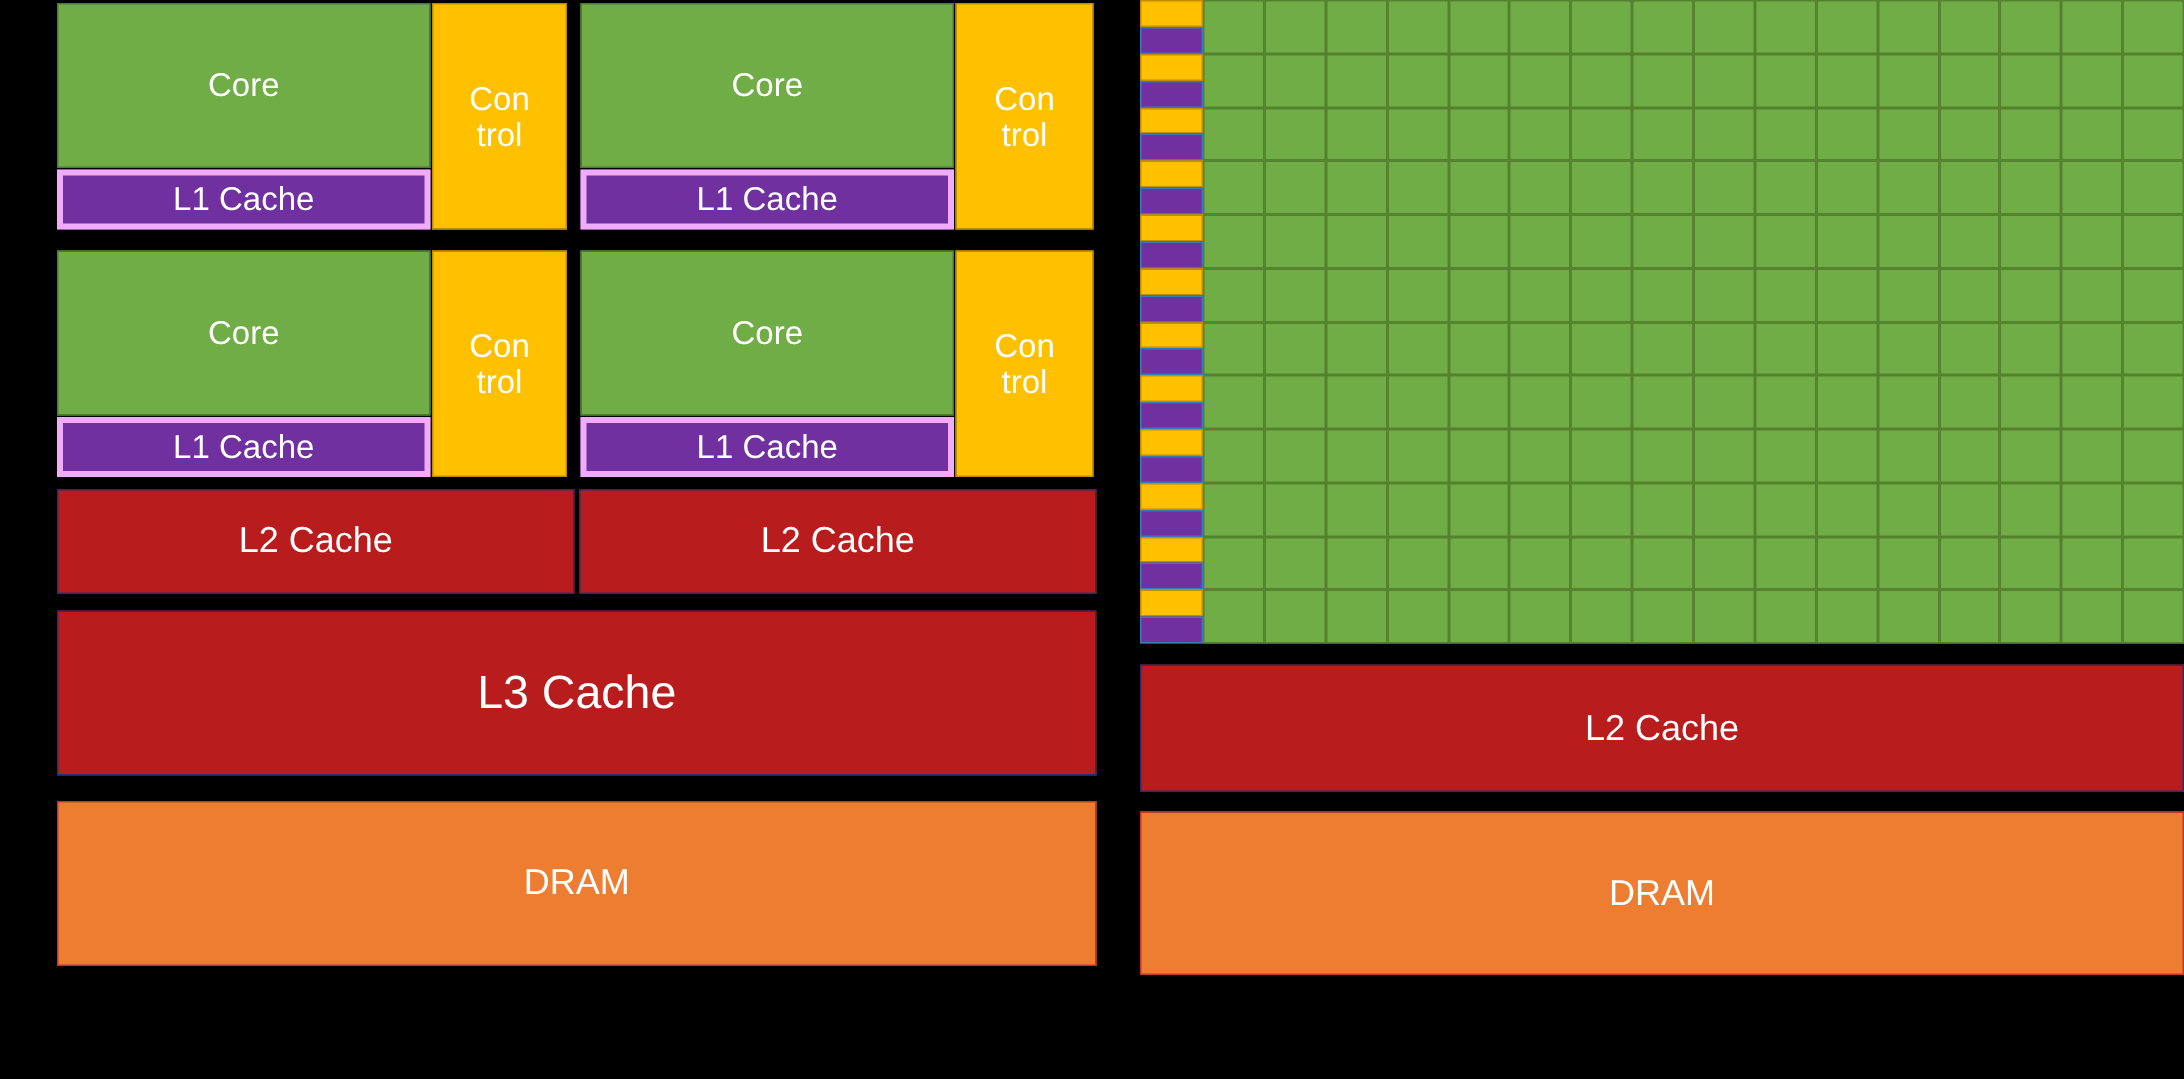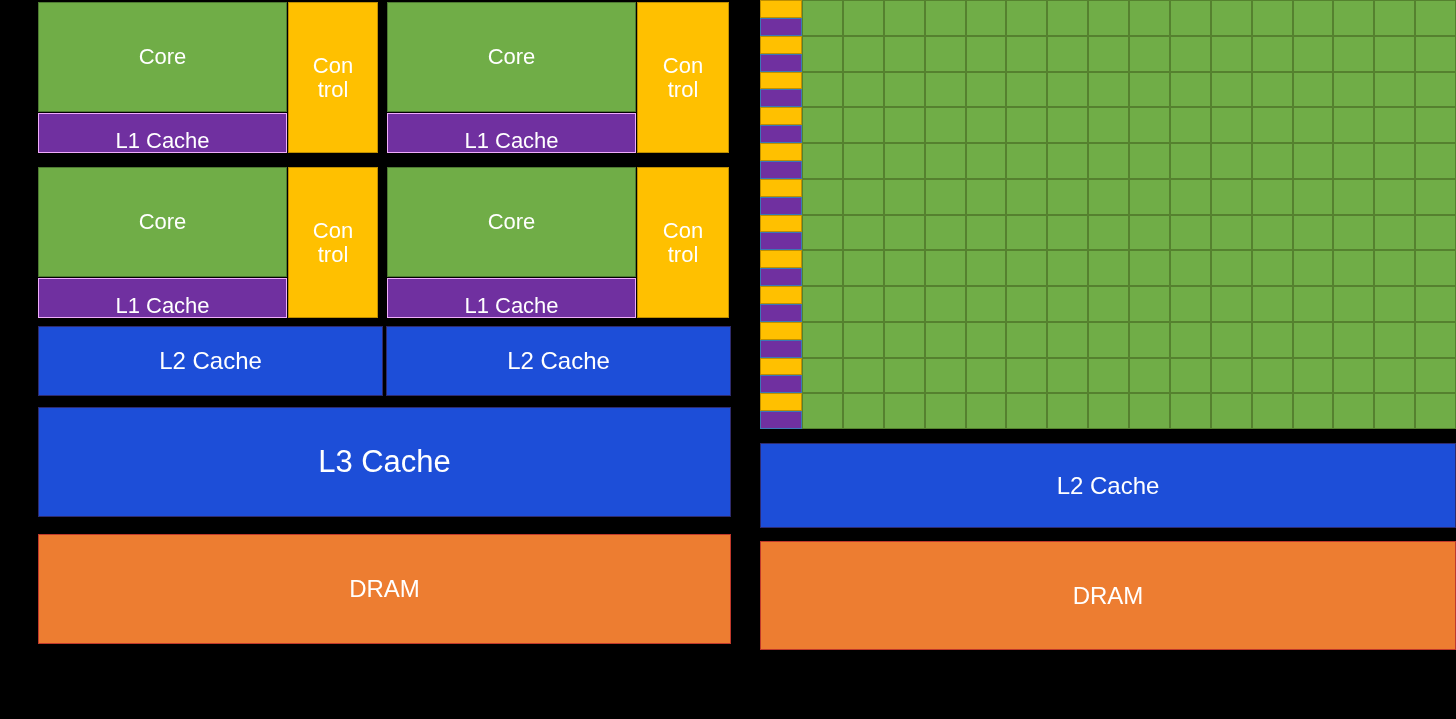"L1 Cache" .l1 { align-items: flex-end -> none; border: 1px solid #f0abfc -> 4px solid #f0abfc }
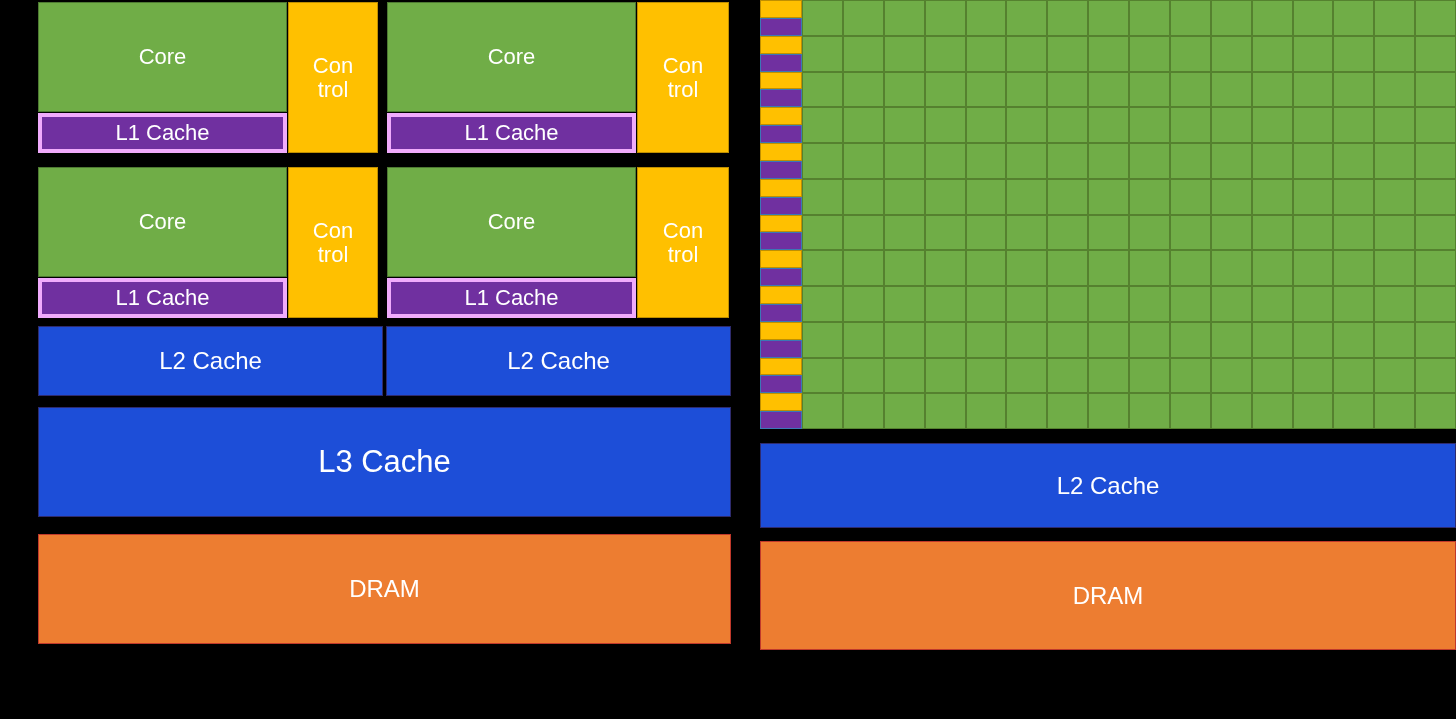"L2 Cache" .l2, .l3 { background: #1d4ed8 -> #b91c1c }
